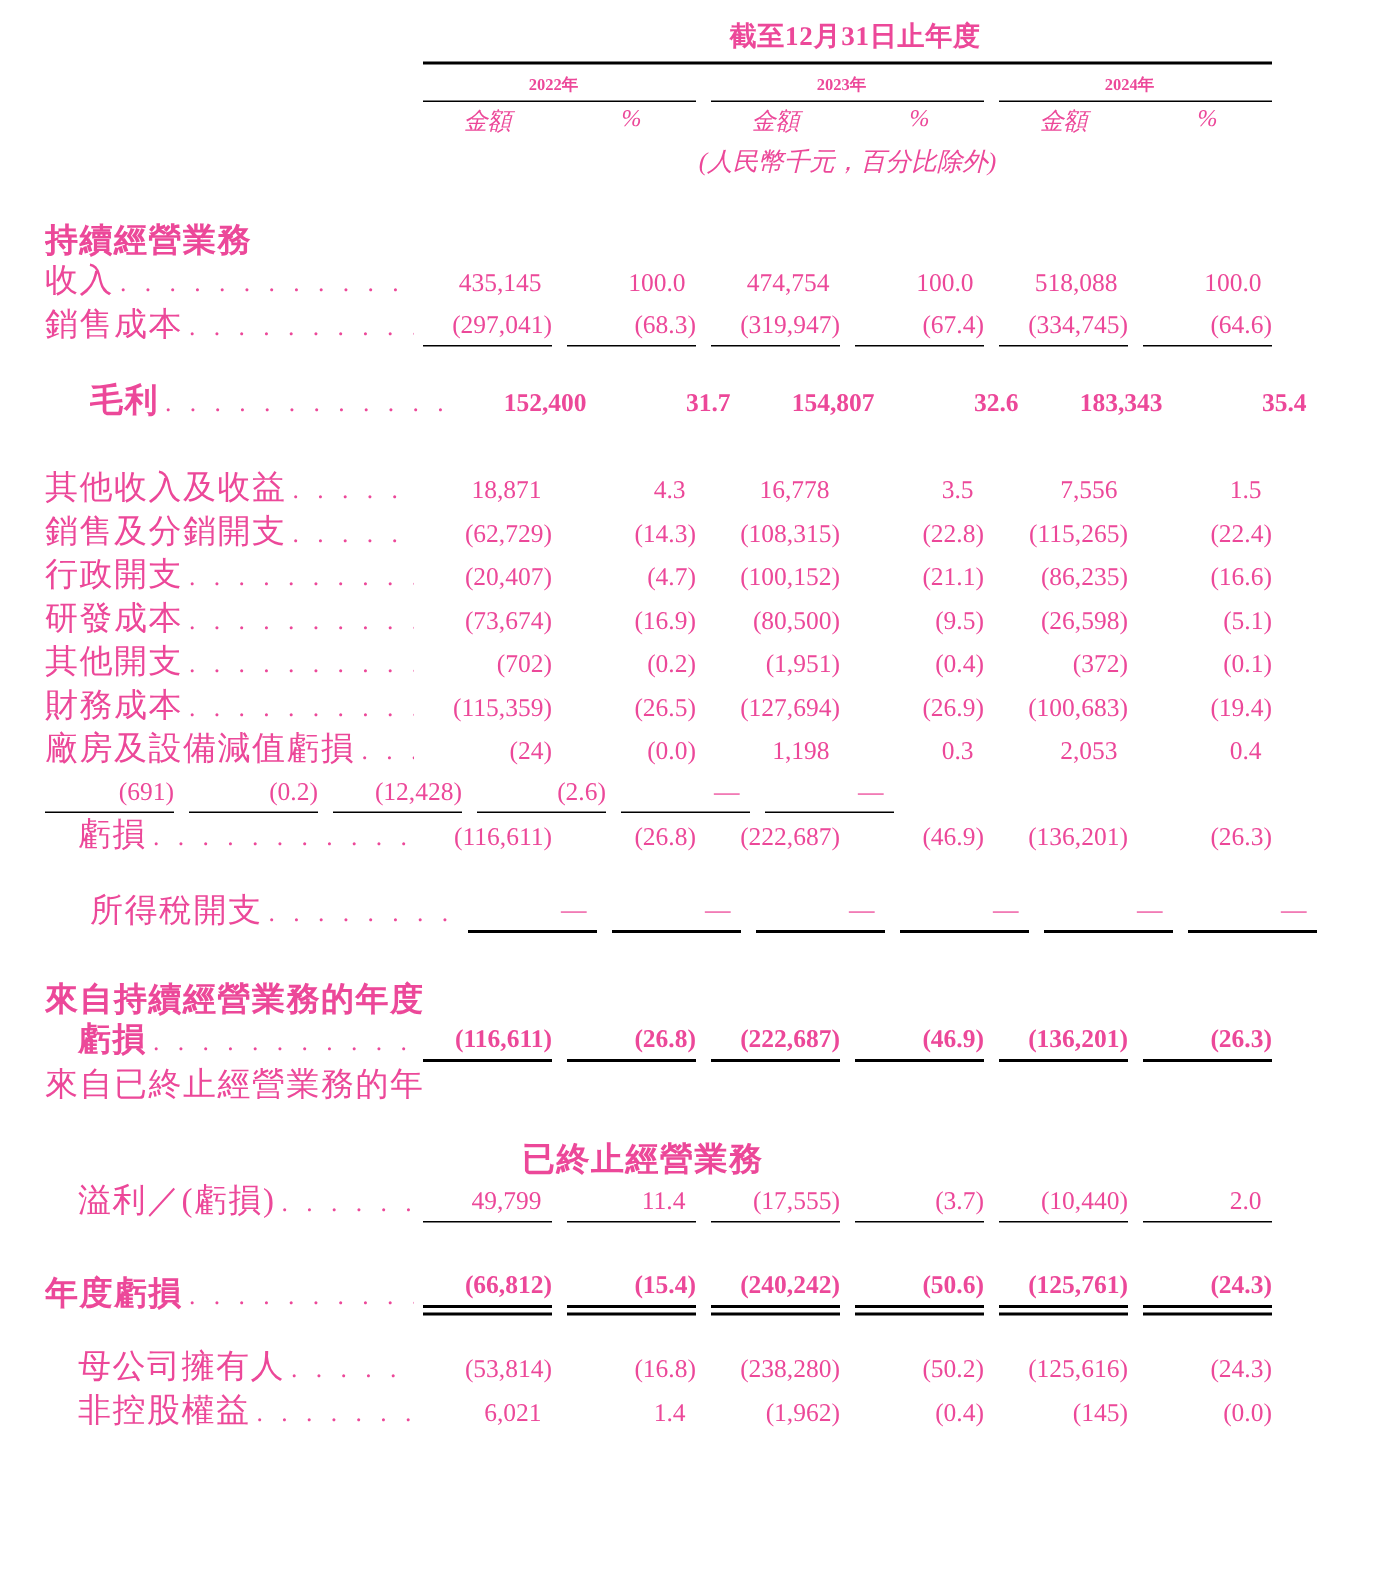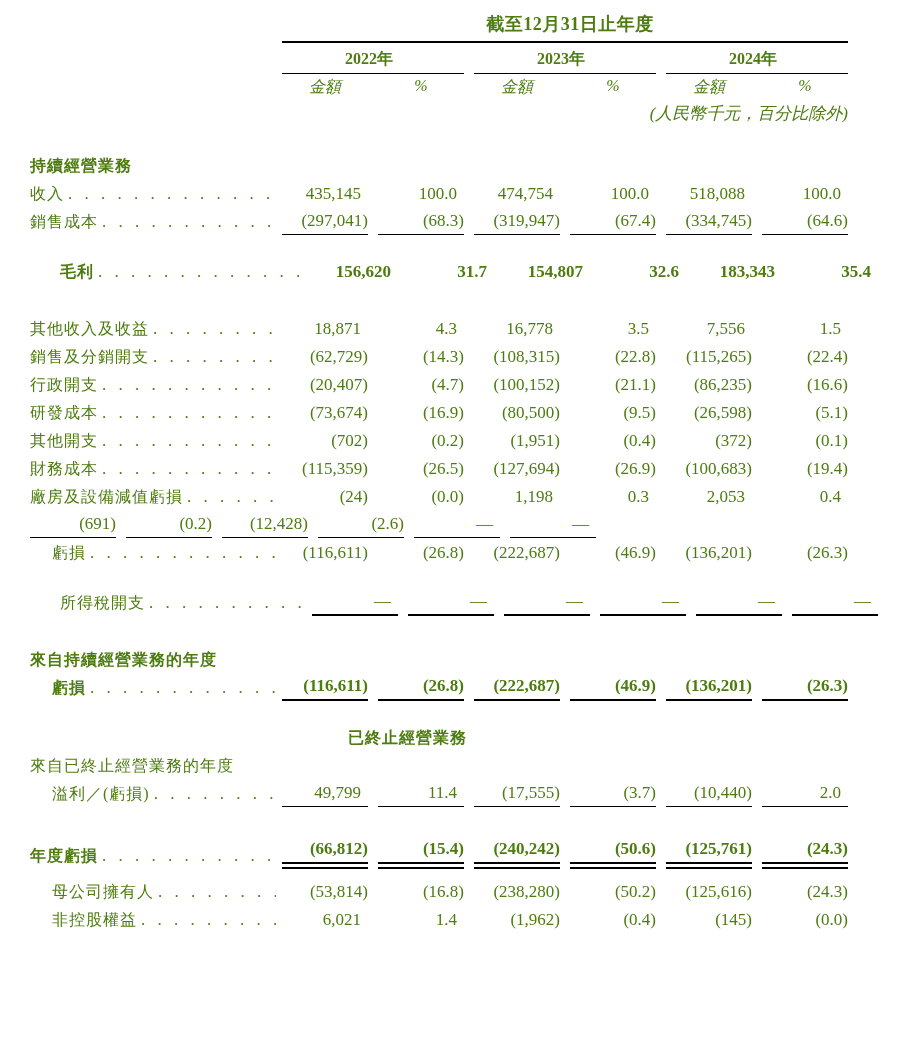"截至12月31日止年度" .page { color: #4d7c0f -> #ec4899 }
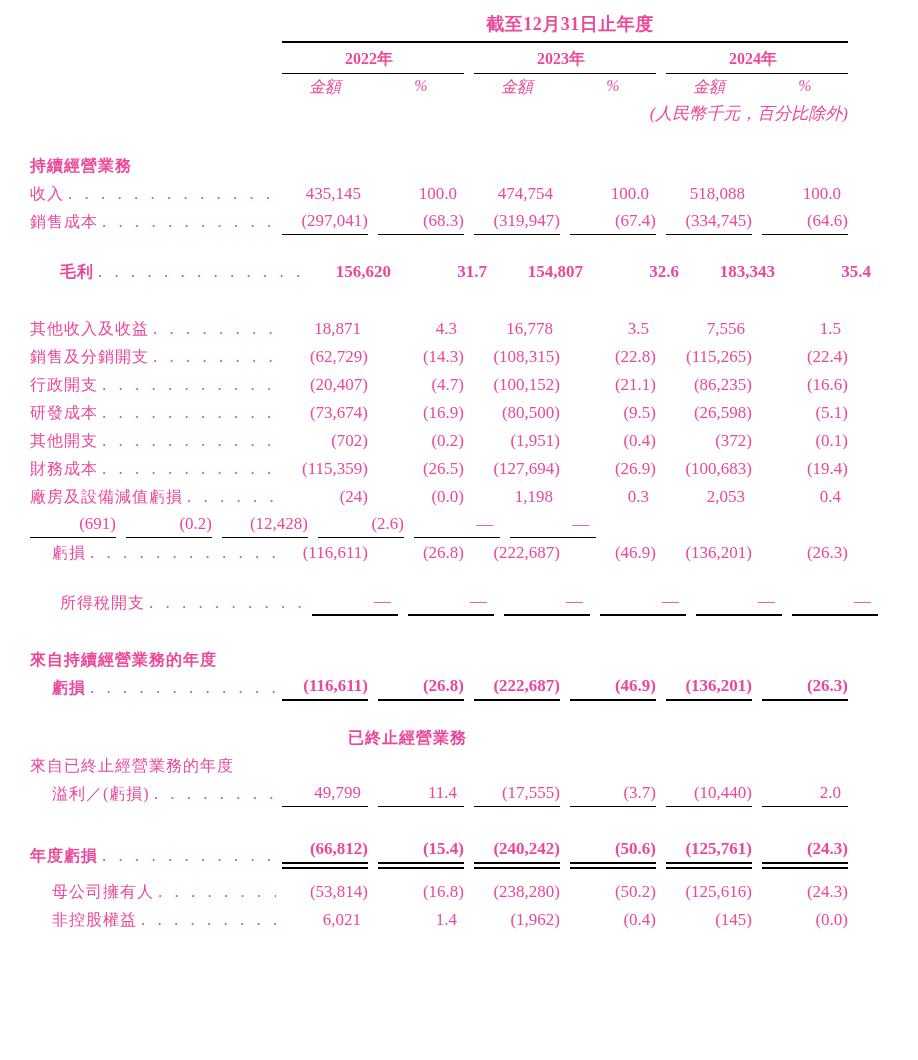"2022年" .ytext { font-size: 16px -> 11px }
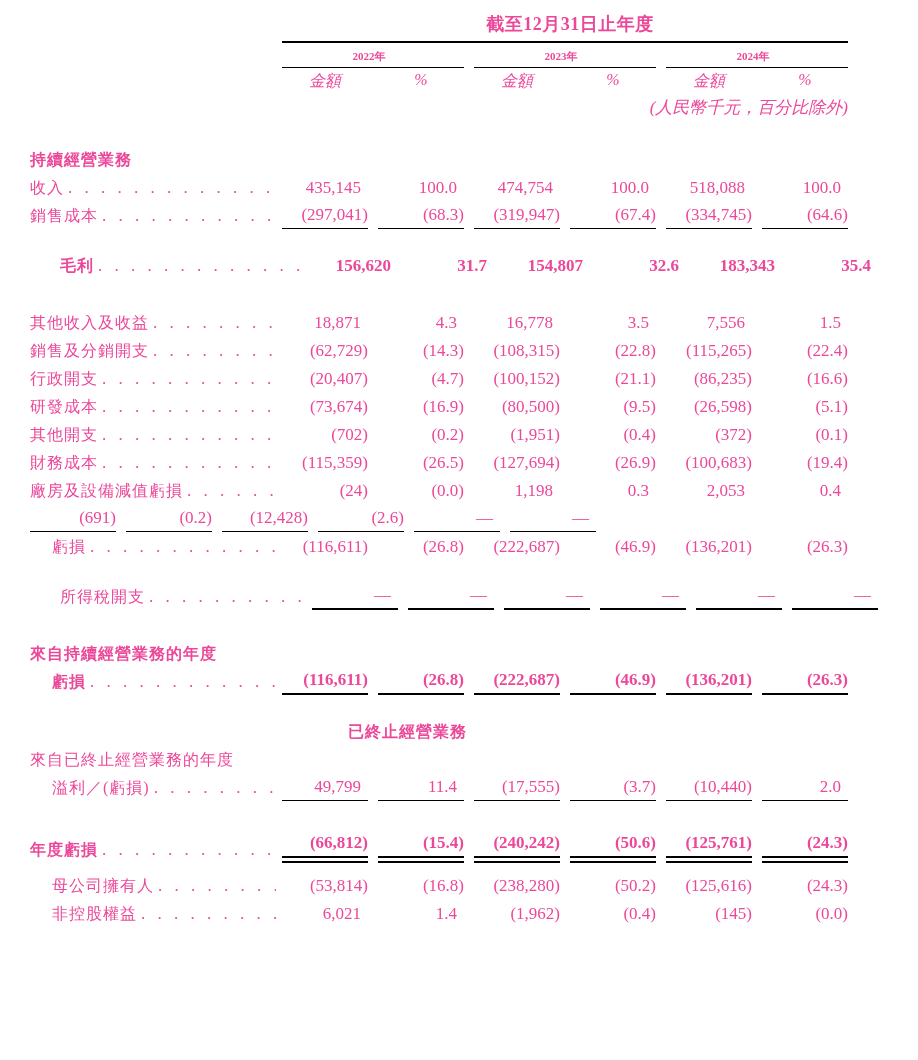"(人民幣千元，百分比除外)" .note { text-align: right -> center }
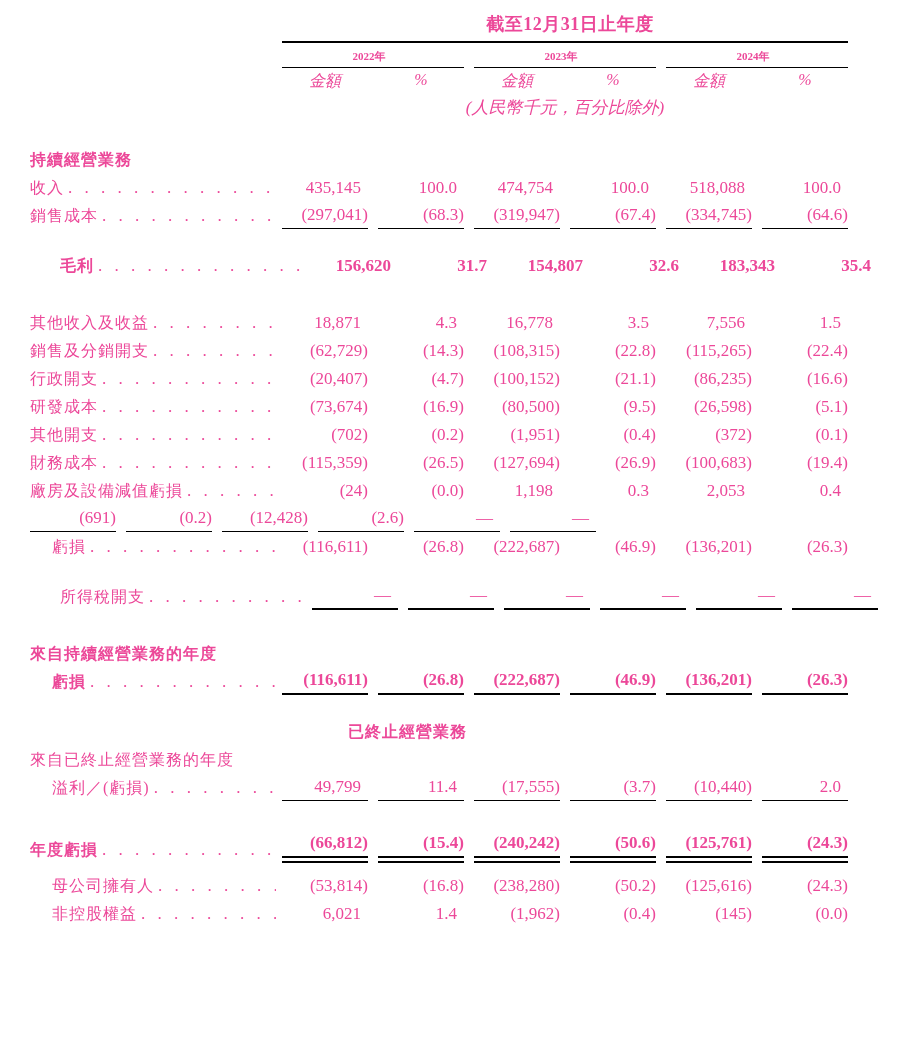"持續經營業務" .lbl-text { font-size: 16px -> 22px }
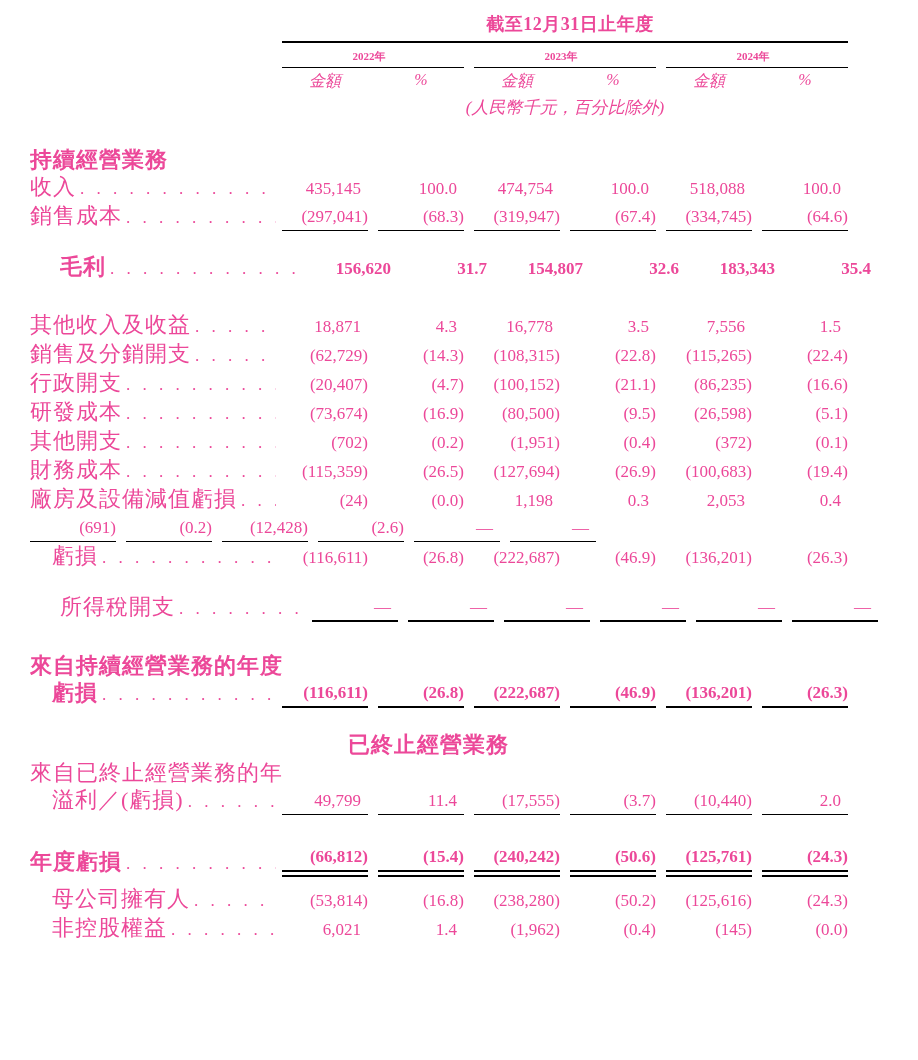"156,620" span.vl { text: 156,620 -> 152,400 }
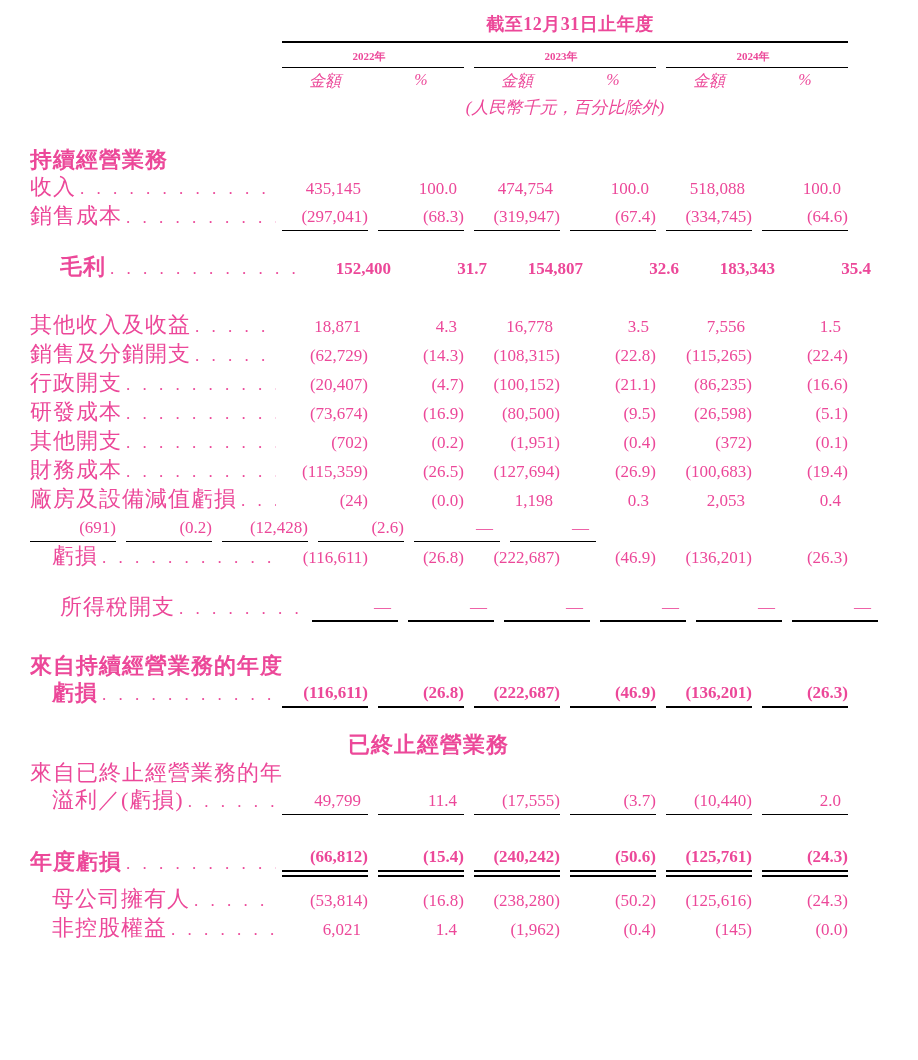"已終止經營業務" div.row { order: before "來自已終止經營業務的年度" -> after "來自已終止經營業務的年度" }
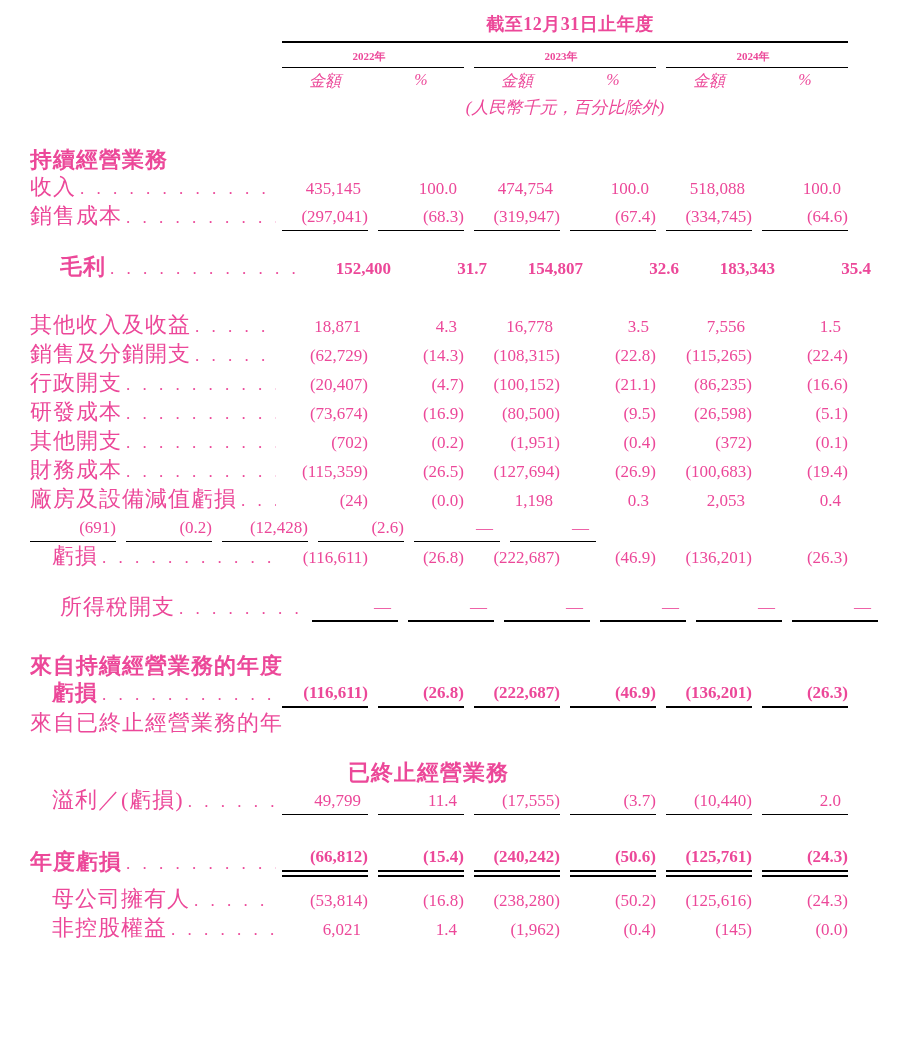"母公司擁有人" .row.gap-sm { margin-top: 8px -> 20px }
